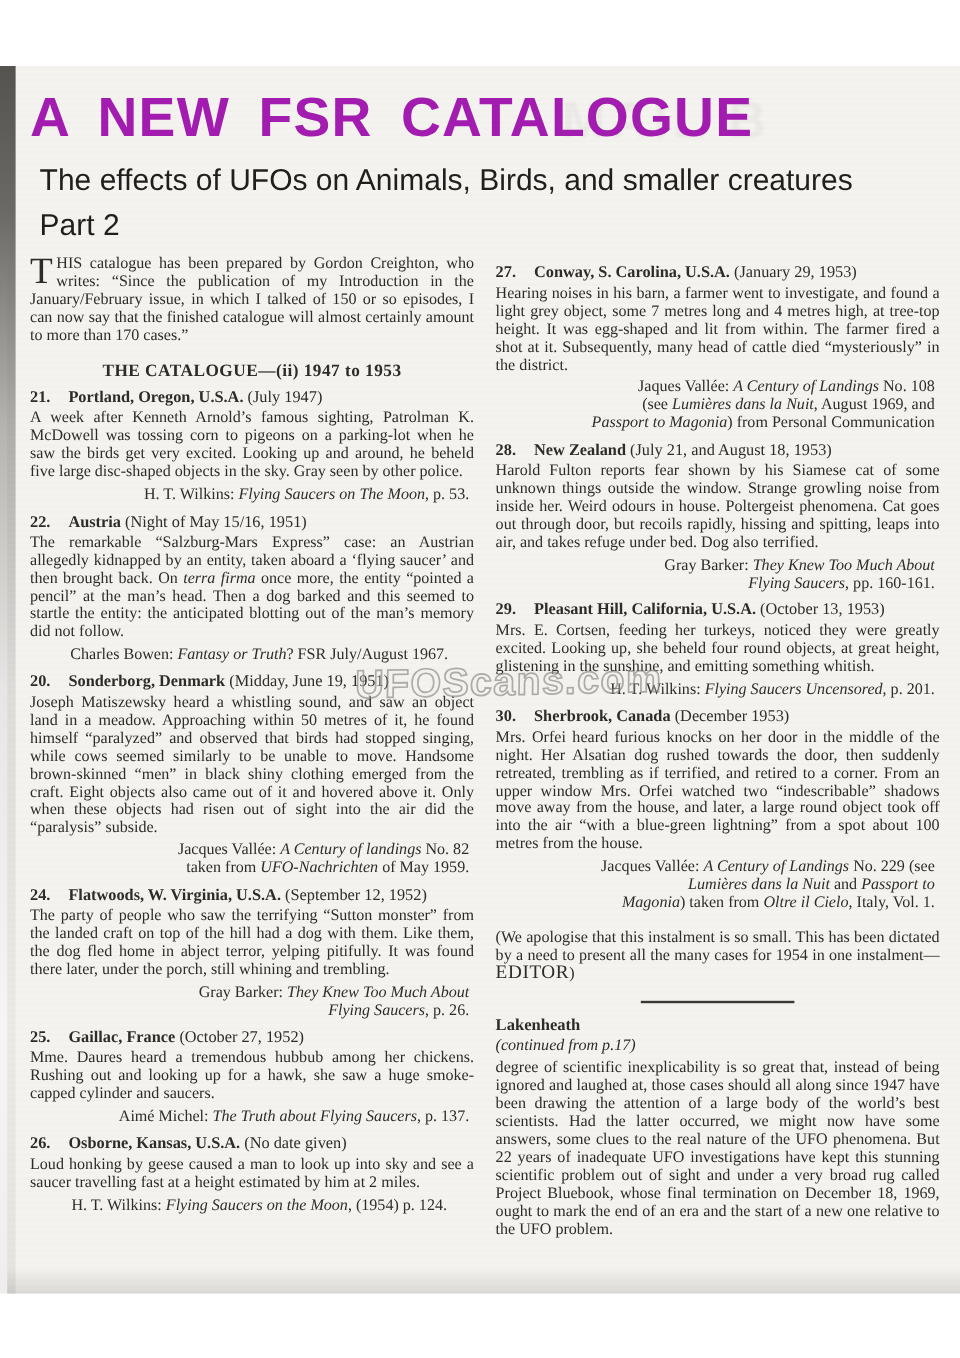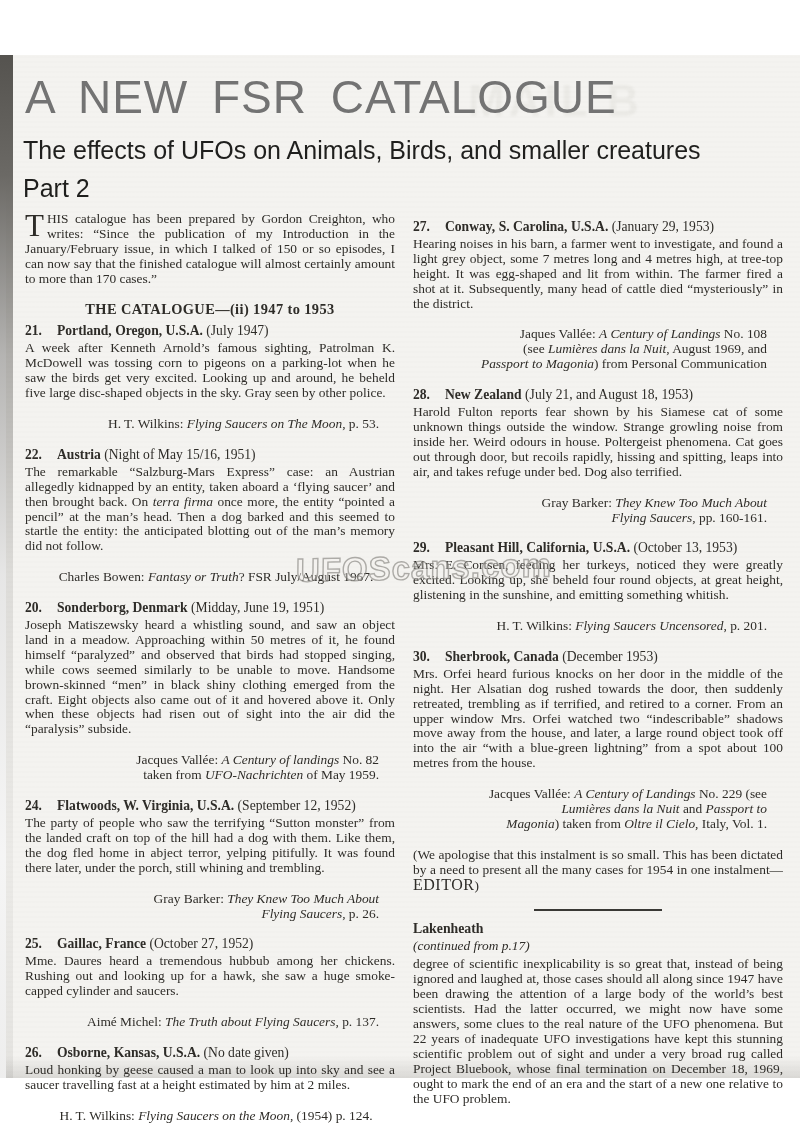"A NEW FSR CATALOGUE" .title { color: #737373 -> #a21caf; font-weight: normal -> bold }
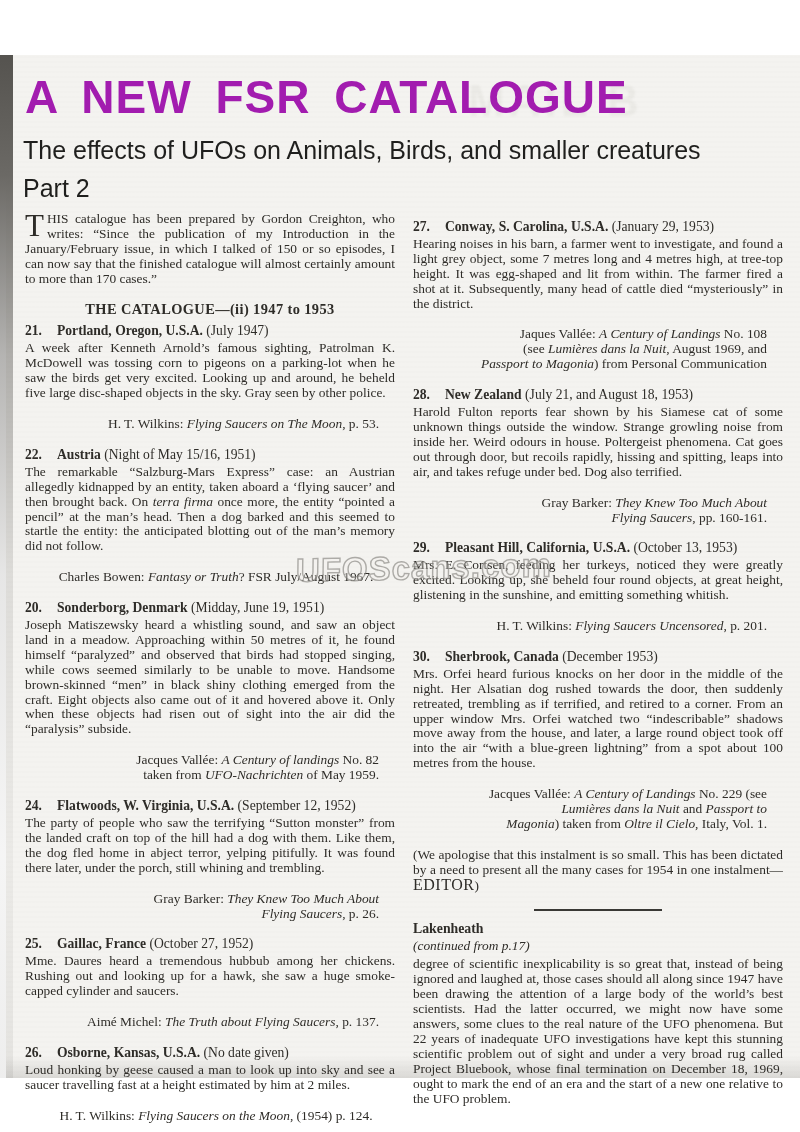"The effects of UFOs on" .subtitle { left: 23px -> 33px }
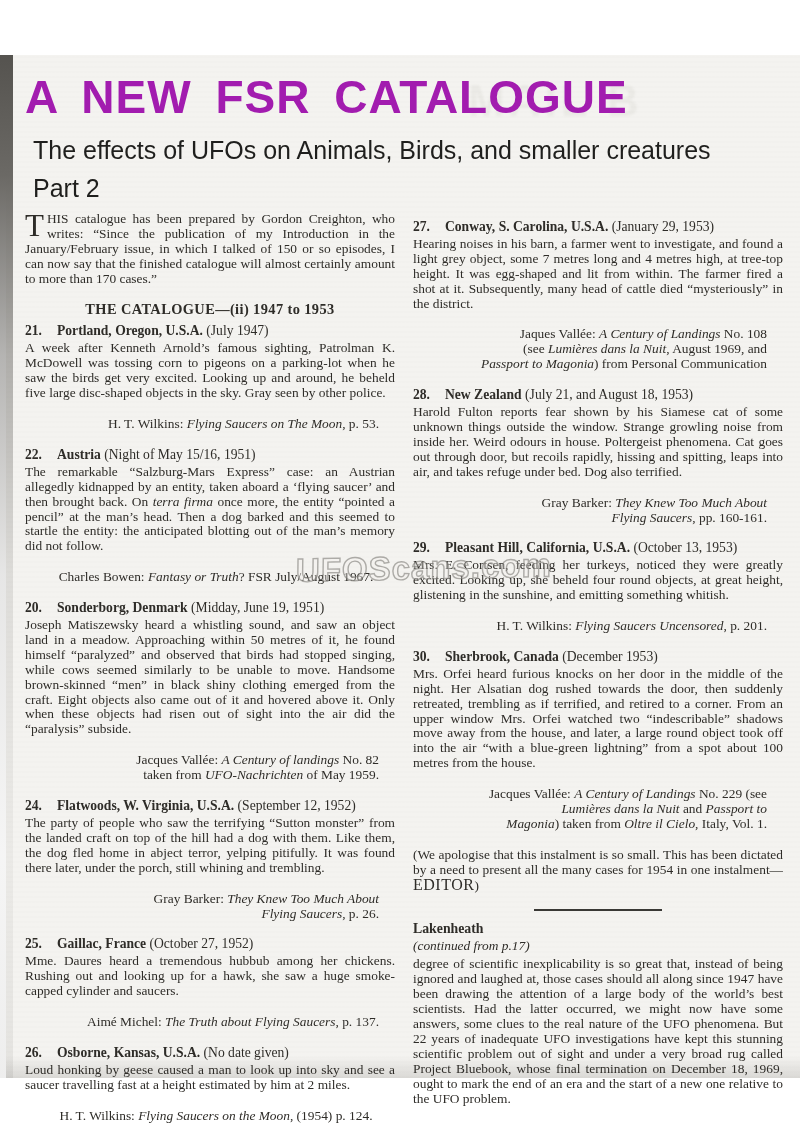"Jaques Vallée: A Century of" .citation { margin: 16px -> 4px }
